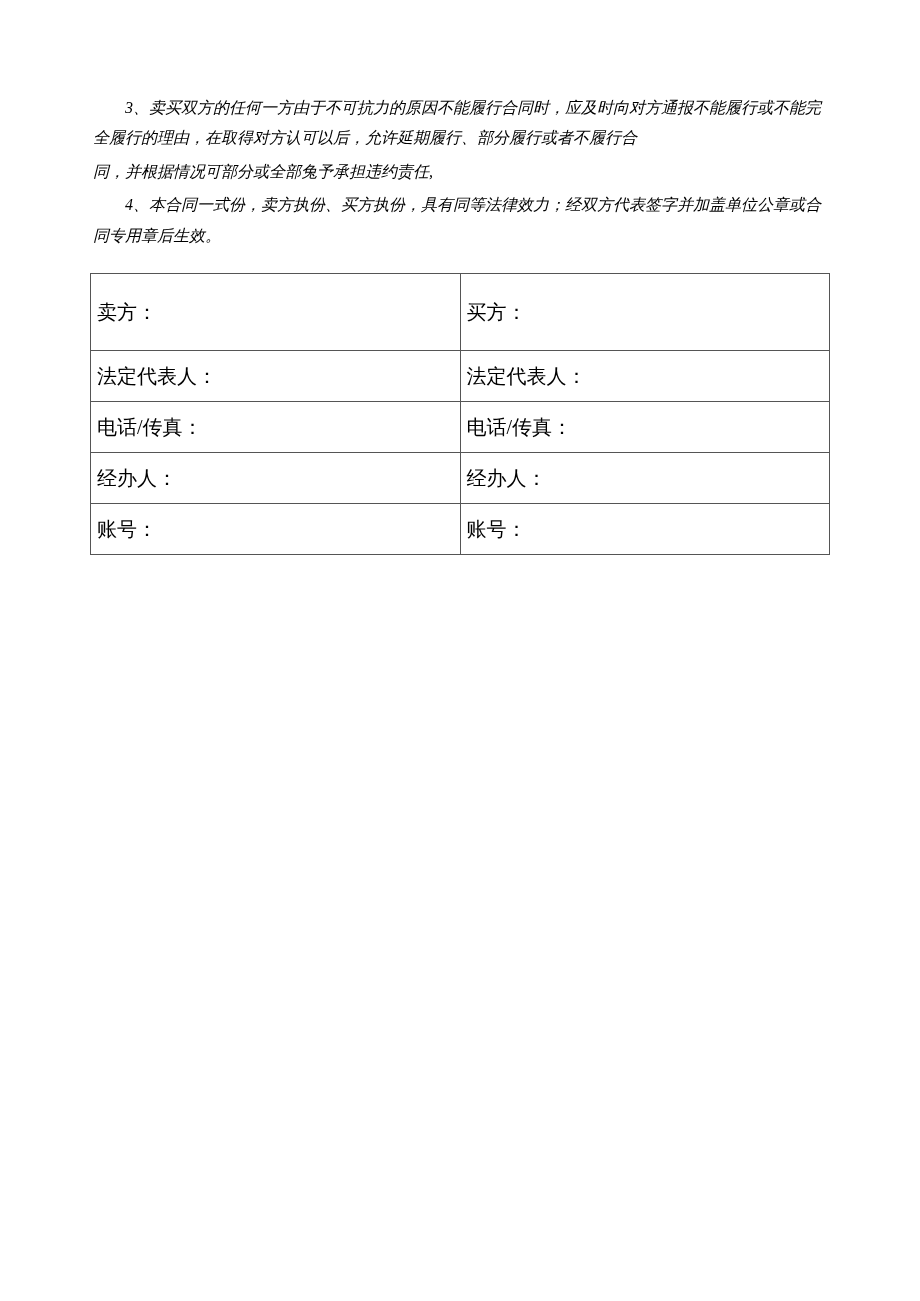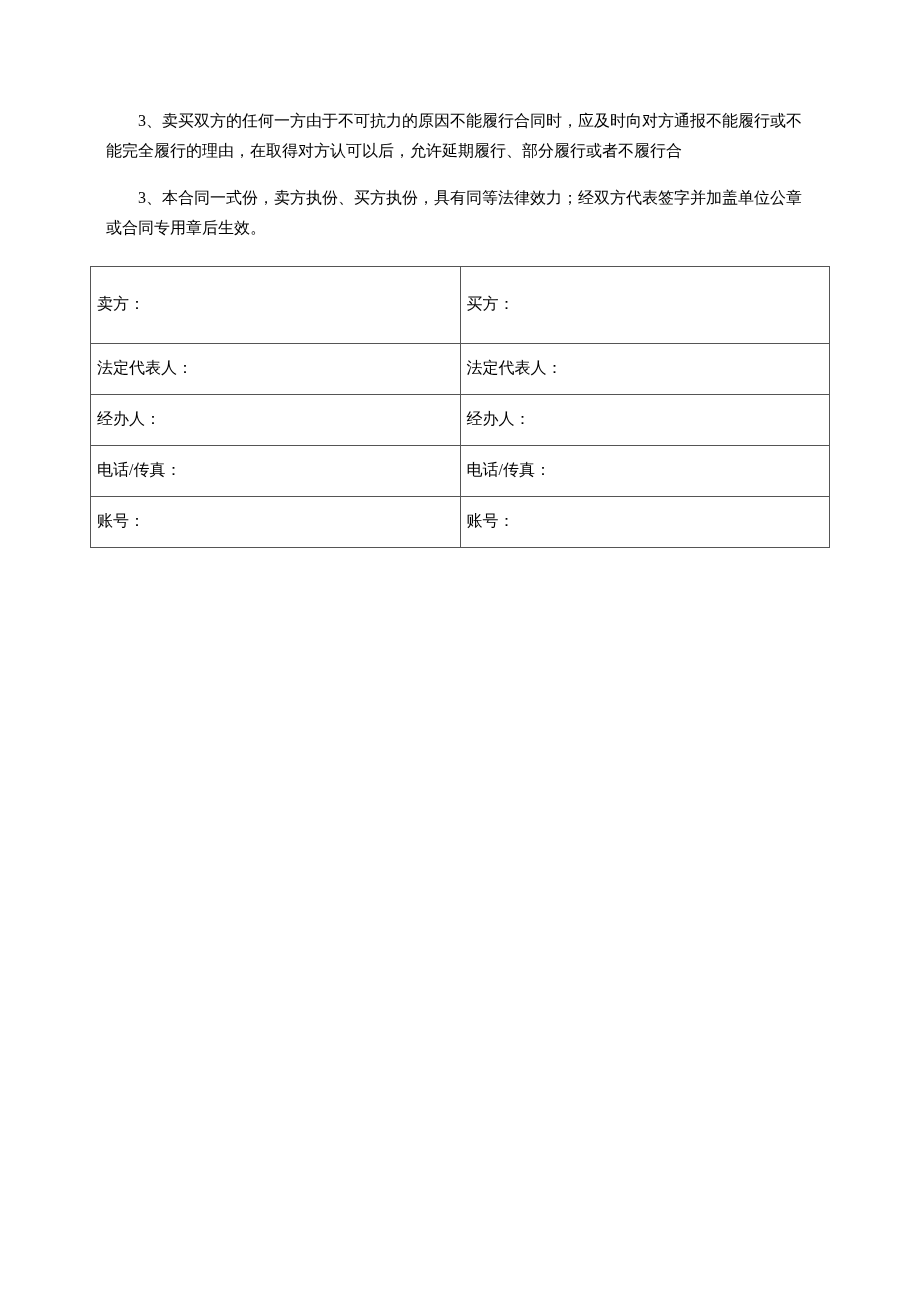"3、卖买双方的任何一方由于不可抗力的原因不能履行合同时，应及时向对方通报不能履行" .para { font-style: none -> italic; margin: 16px -> 3px }
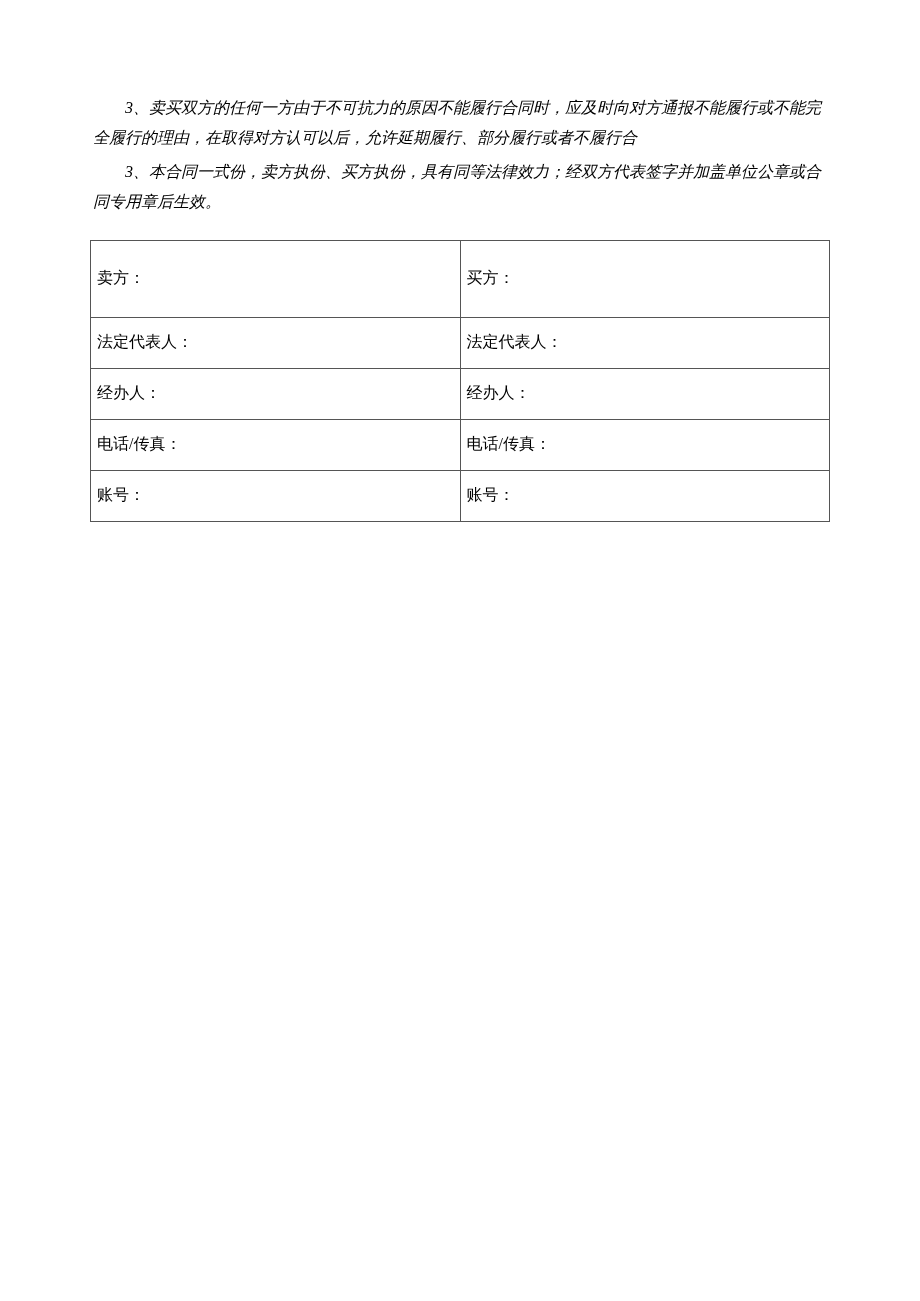"同，并根据情况可部分或全部兔予承担违约责任," p.para { html: none -> <p>同，并根据情况可部分或全部兔予承担违约责任,</p> }
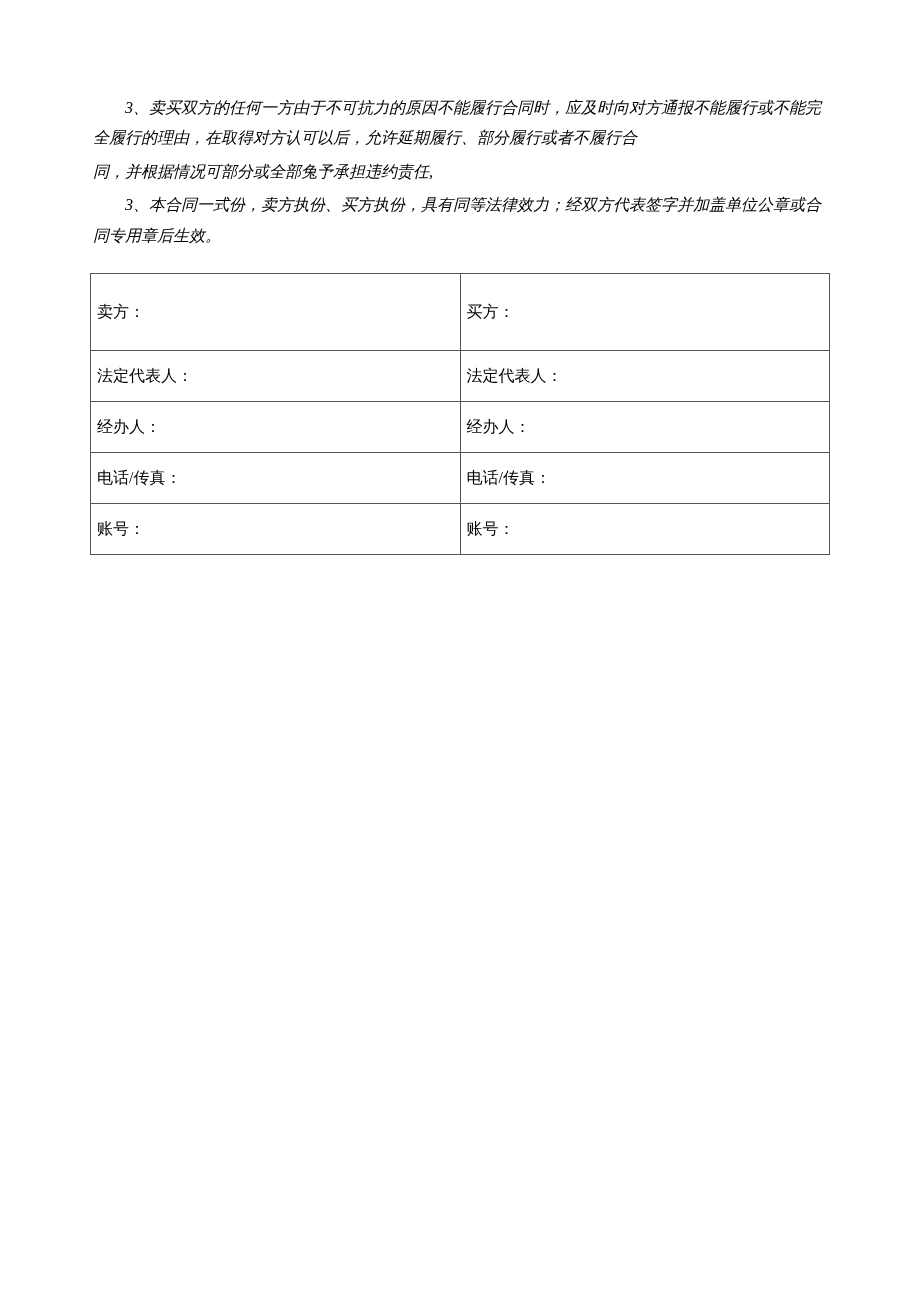"3、本合同一式份，卖方执份、买方执份，具有同等法律效力；经双方代表签字并加盖单位" p.para { text: 3 -> 4 }
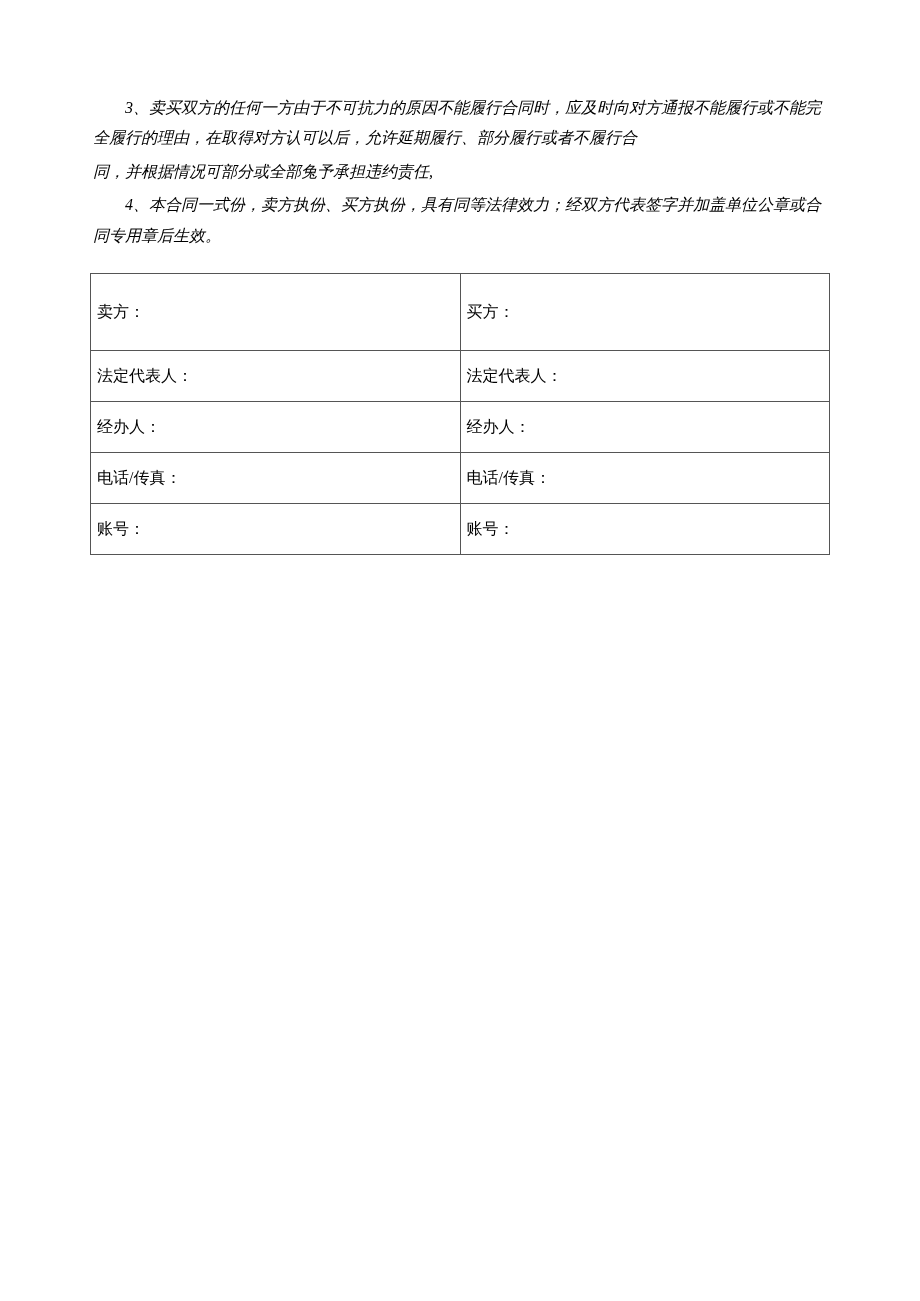"卖方：" table.sig td { font-size: 16px -> 20px }
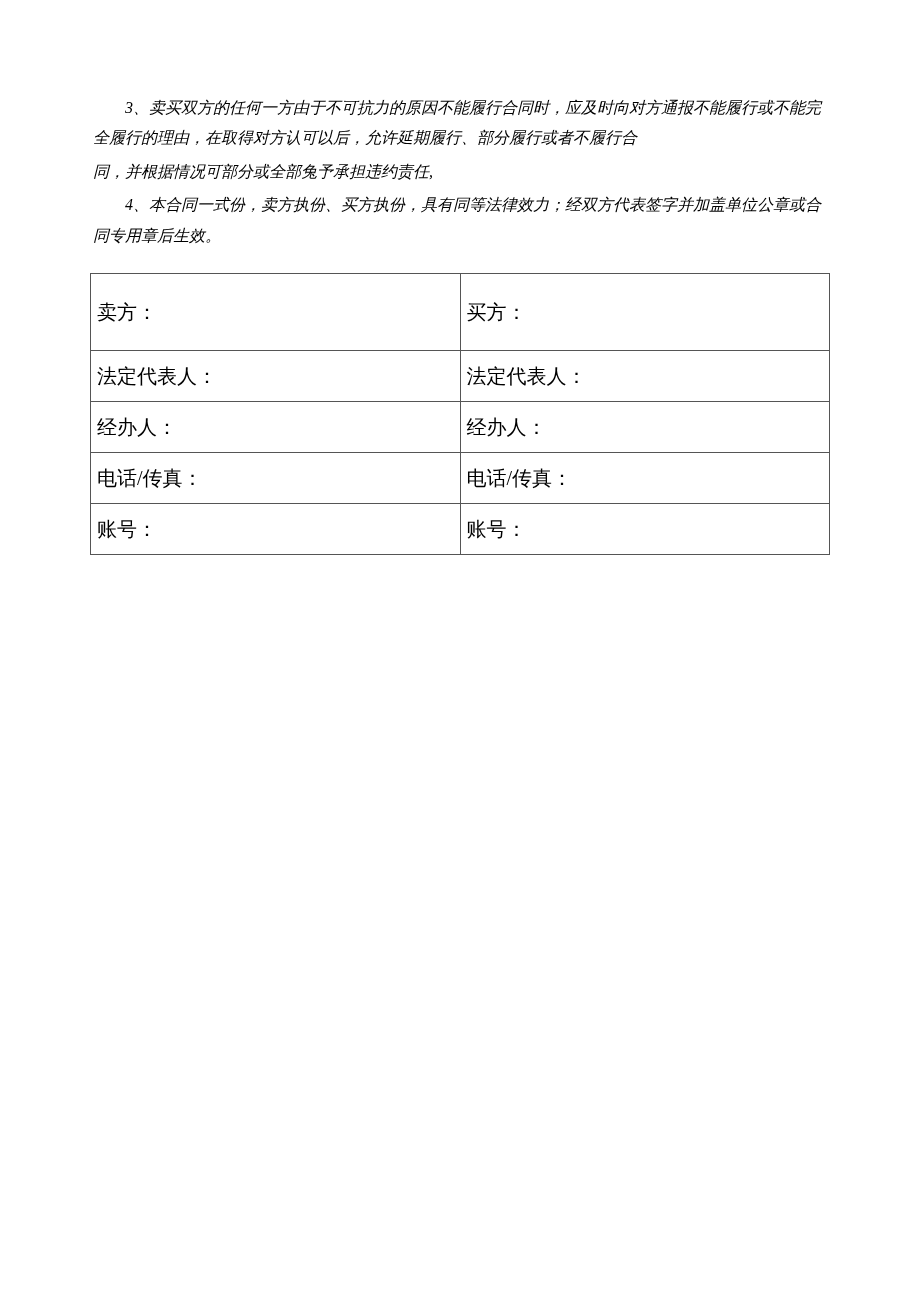"经办人：" tr { order: before "电话/传真：" -> after "电话/传真：" }
